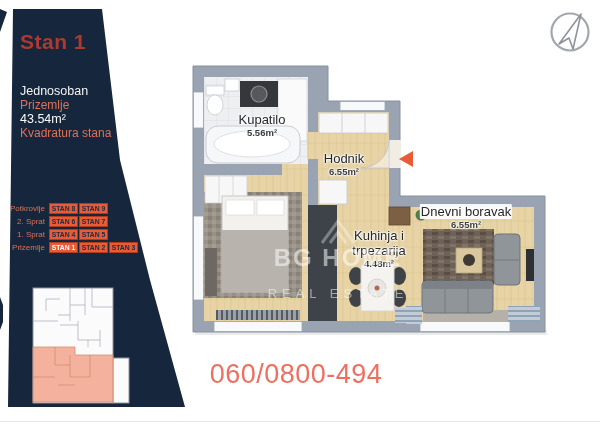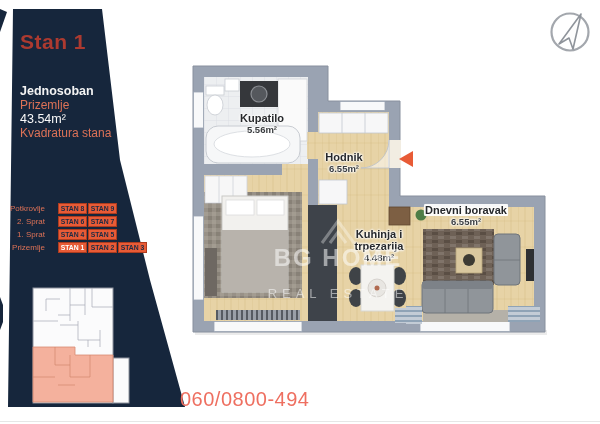"Jednosoban" .info-type { font-weight: bold -> normal }
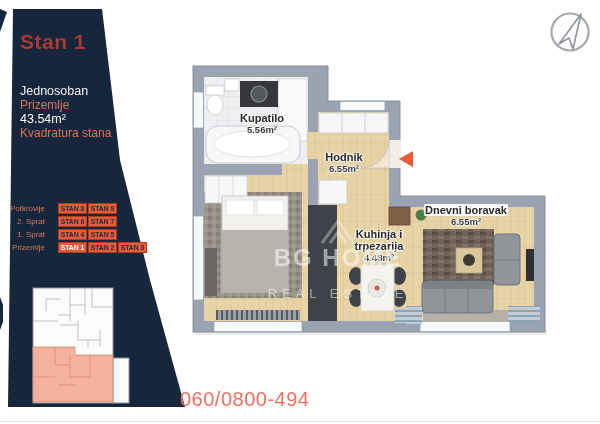"Kupatilo" .room-name { font-size: 11px -> 13px; font-weight: bold -> normal }
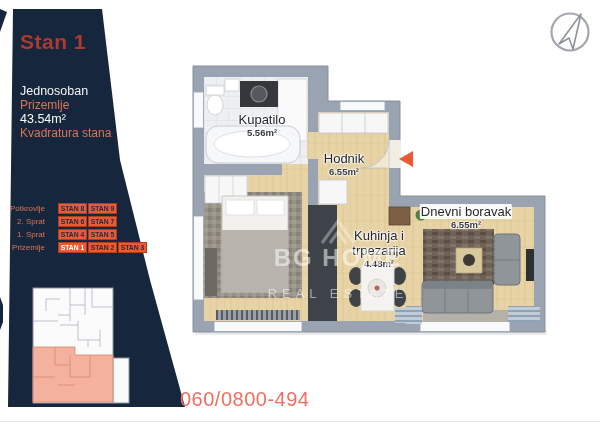"Potkrovlje" .flabel { padding-right: 12px -> 3px }
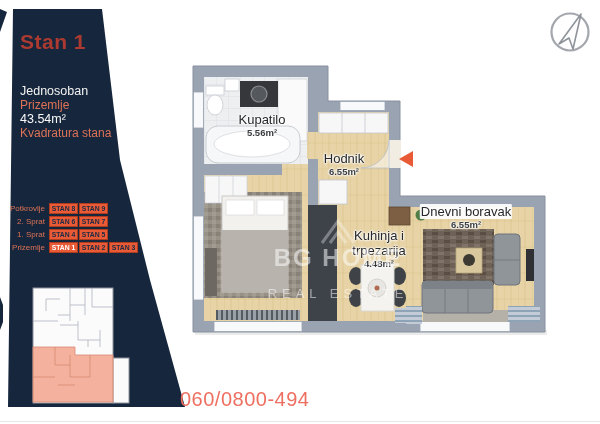"060/0800-494" .phone { font-size: 20px -> 27px; text-align: left -> center; top: 388px -> 359px }
